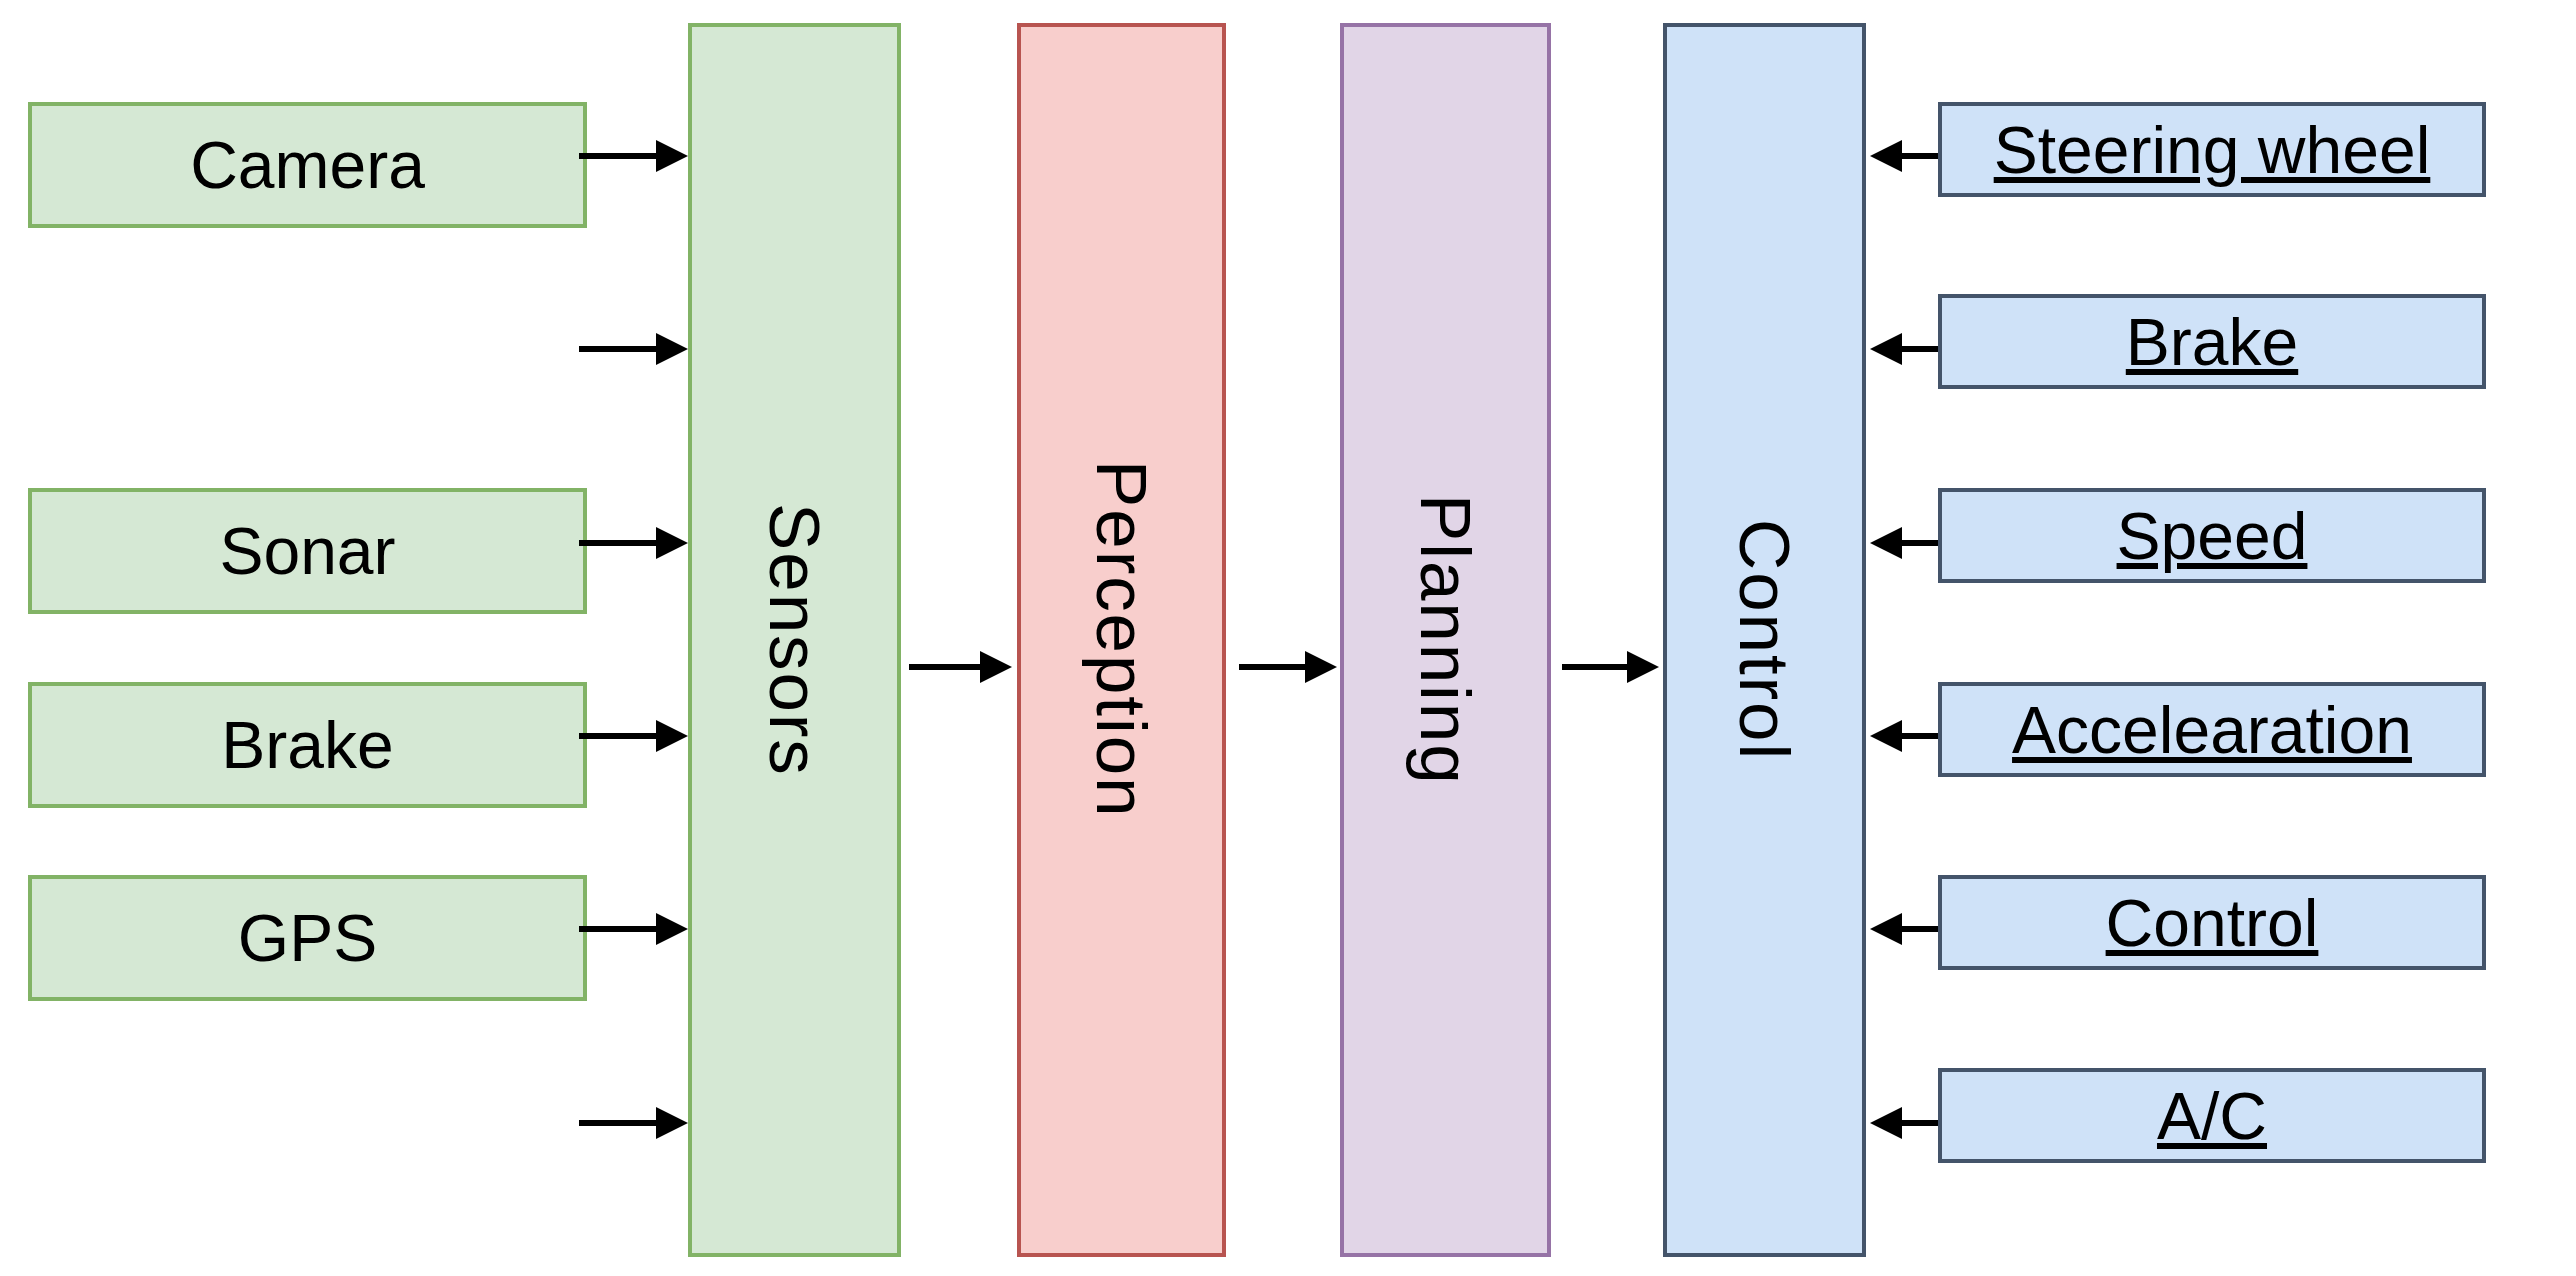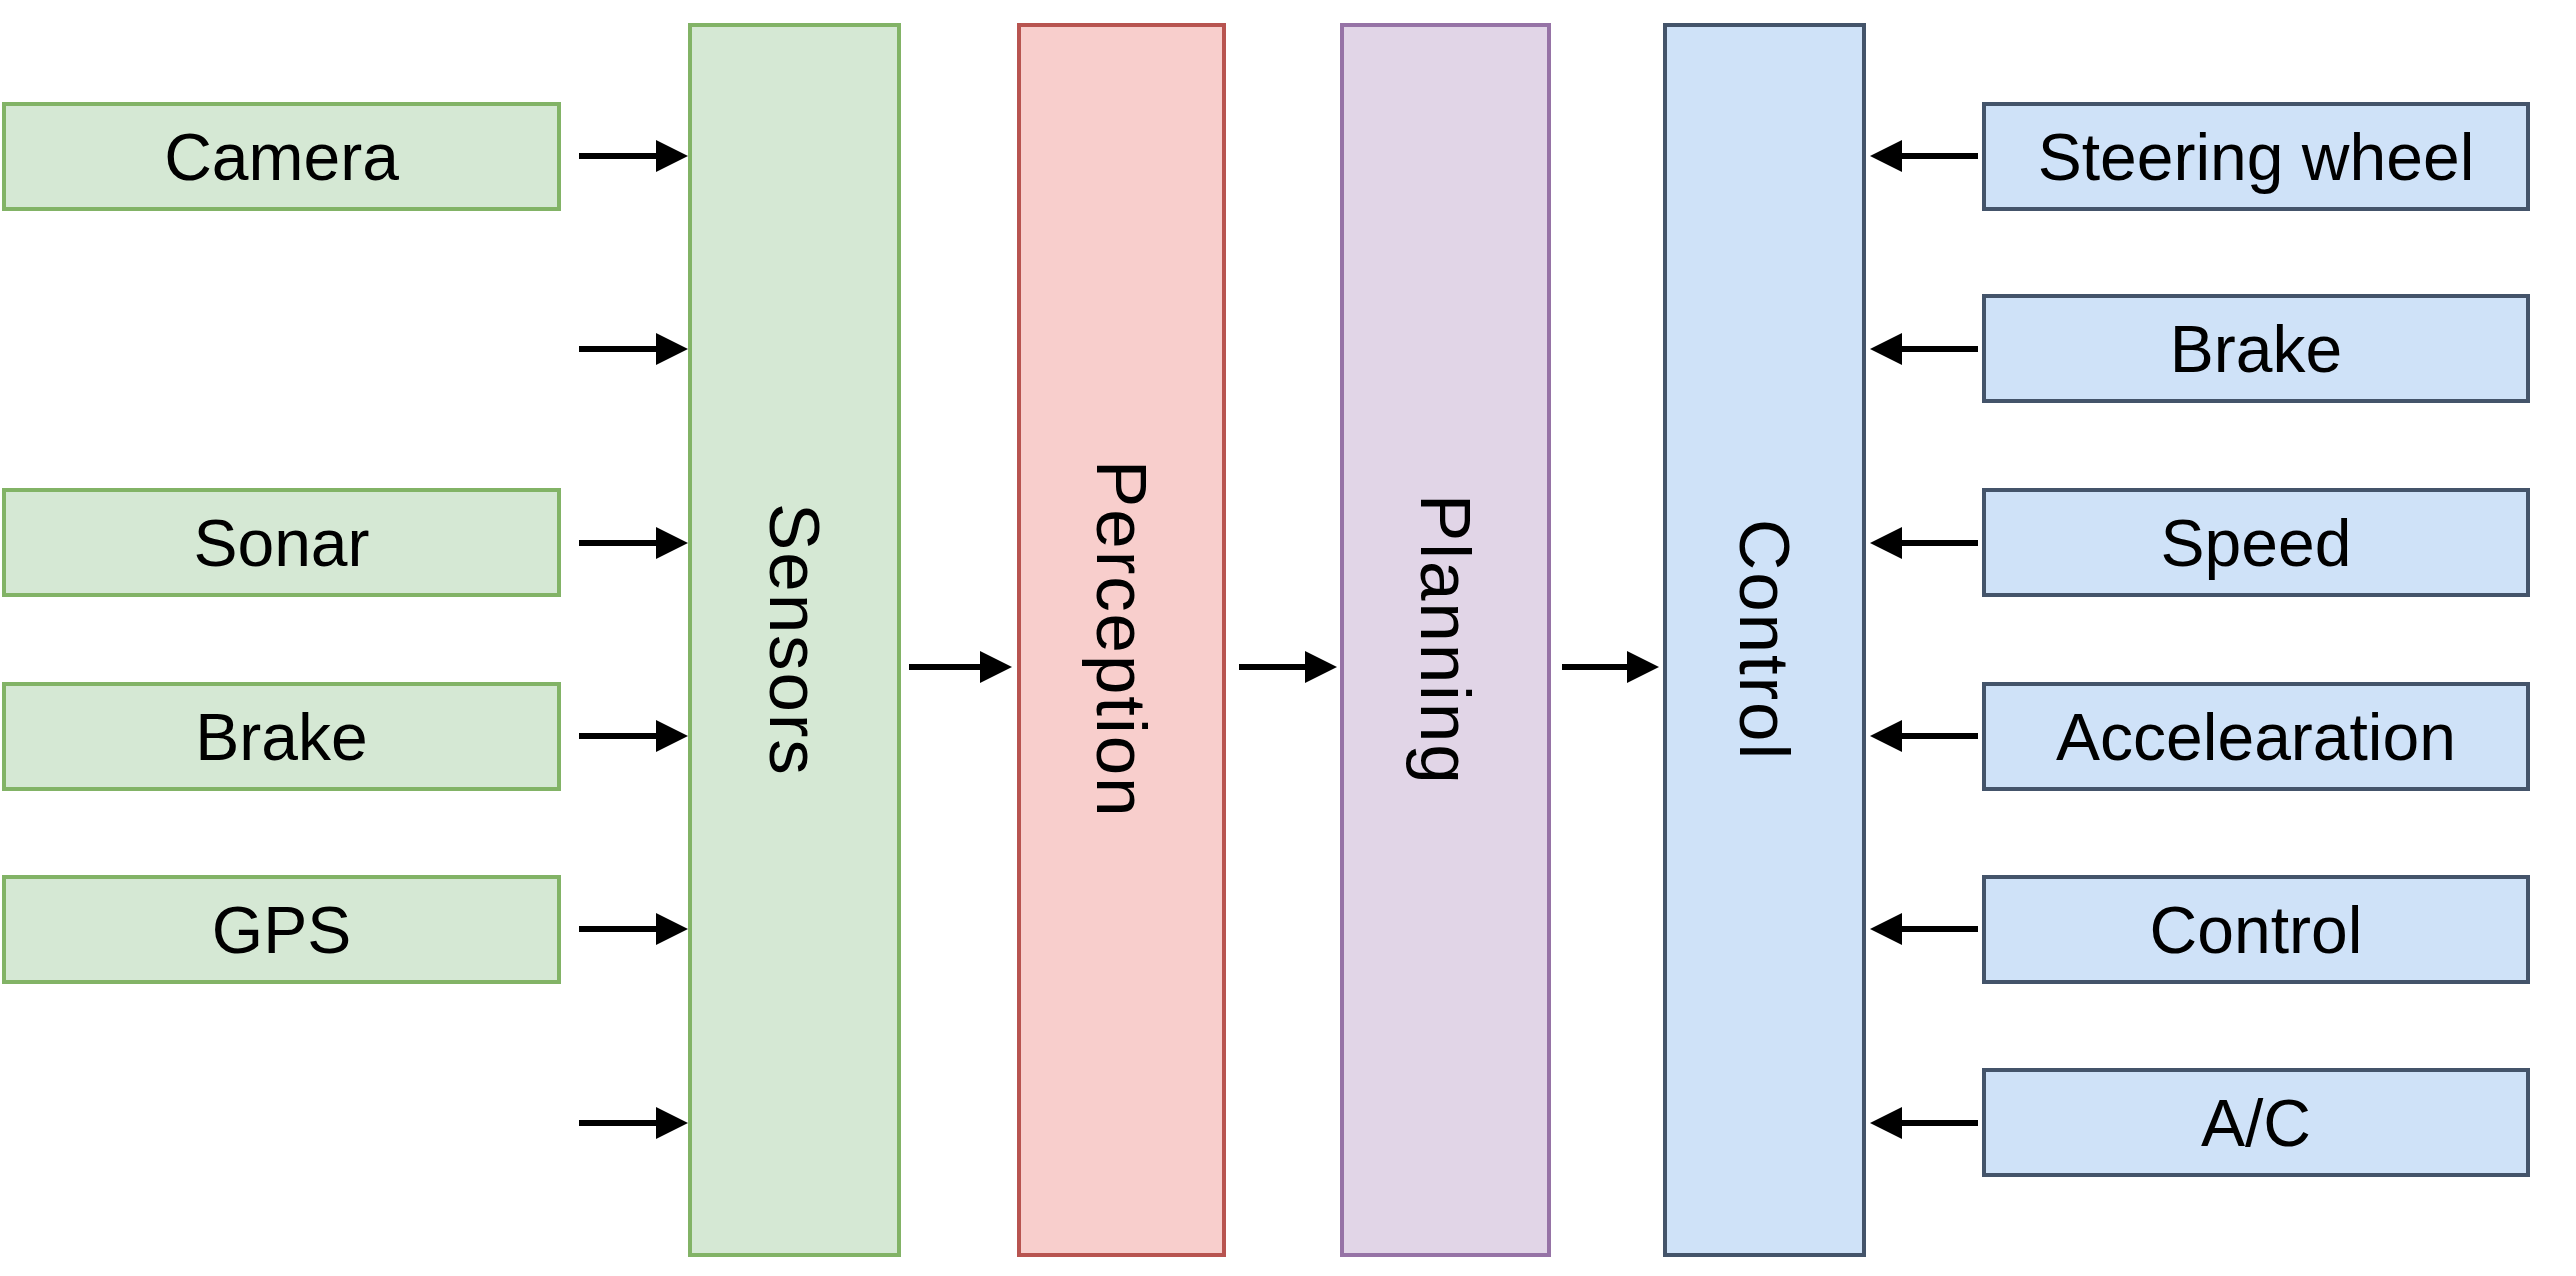"Camera" .lbox { height: 109px -> 126px; left: 2px -> 28px }
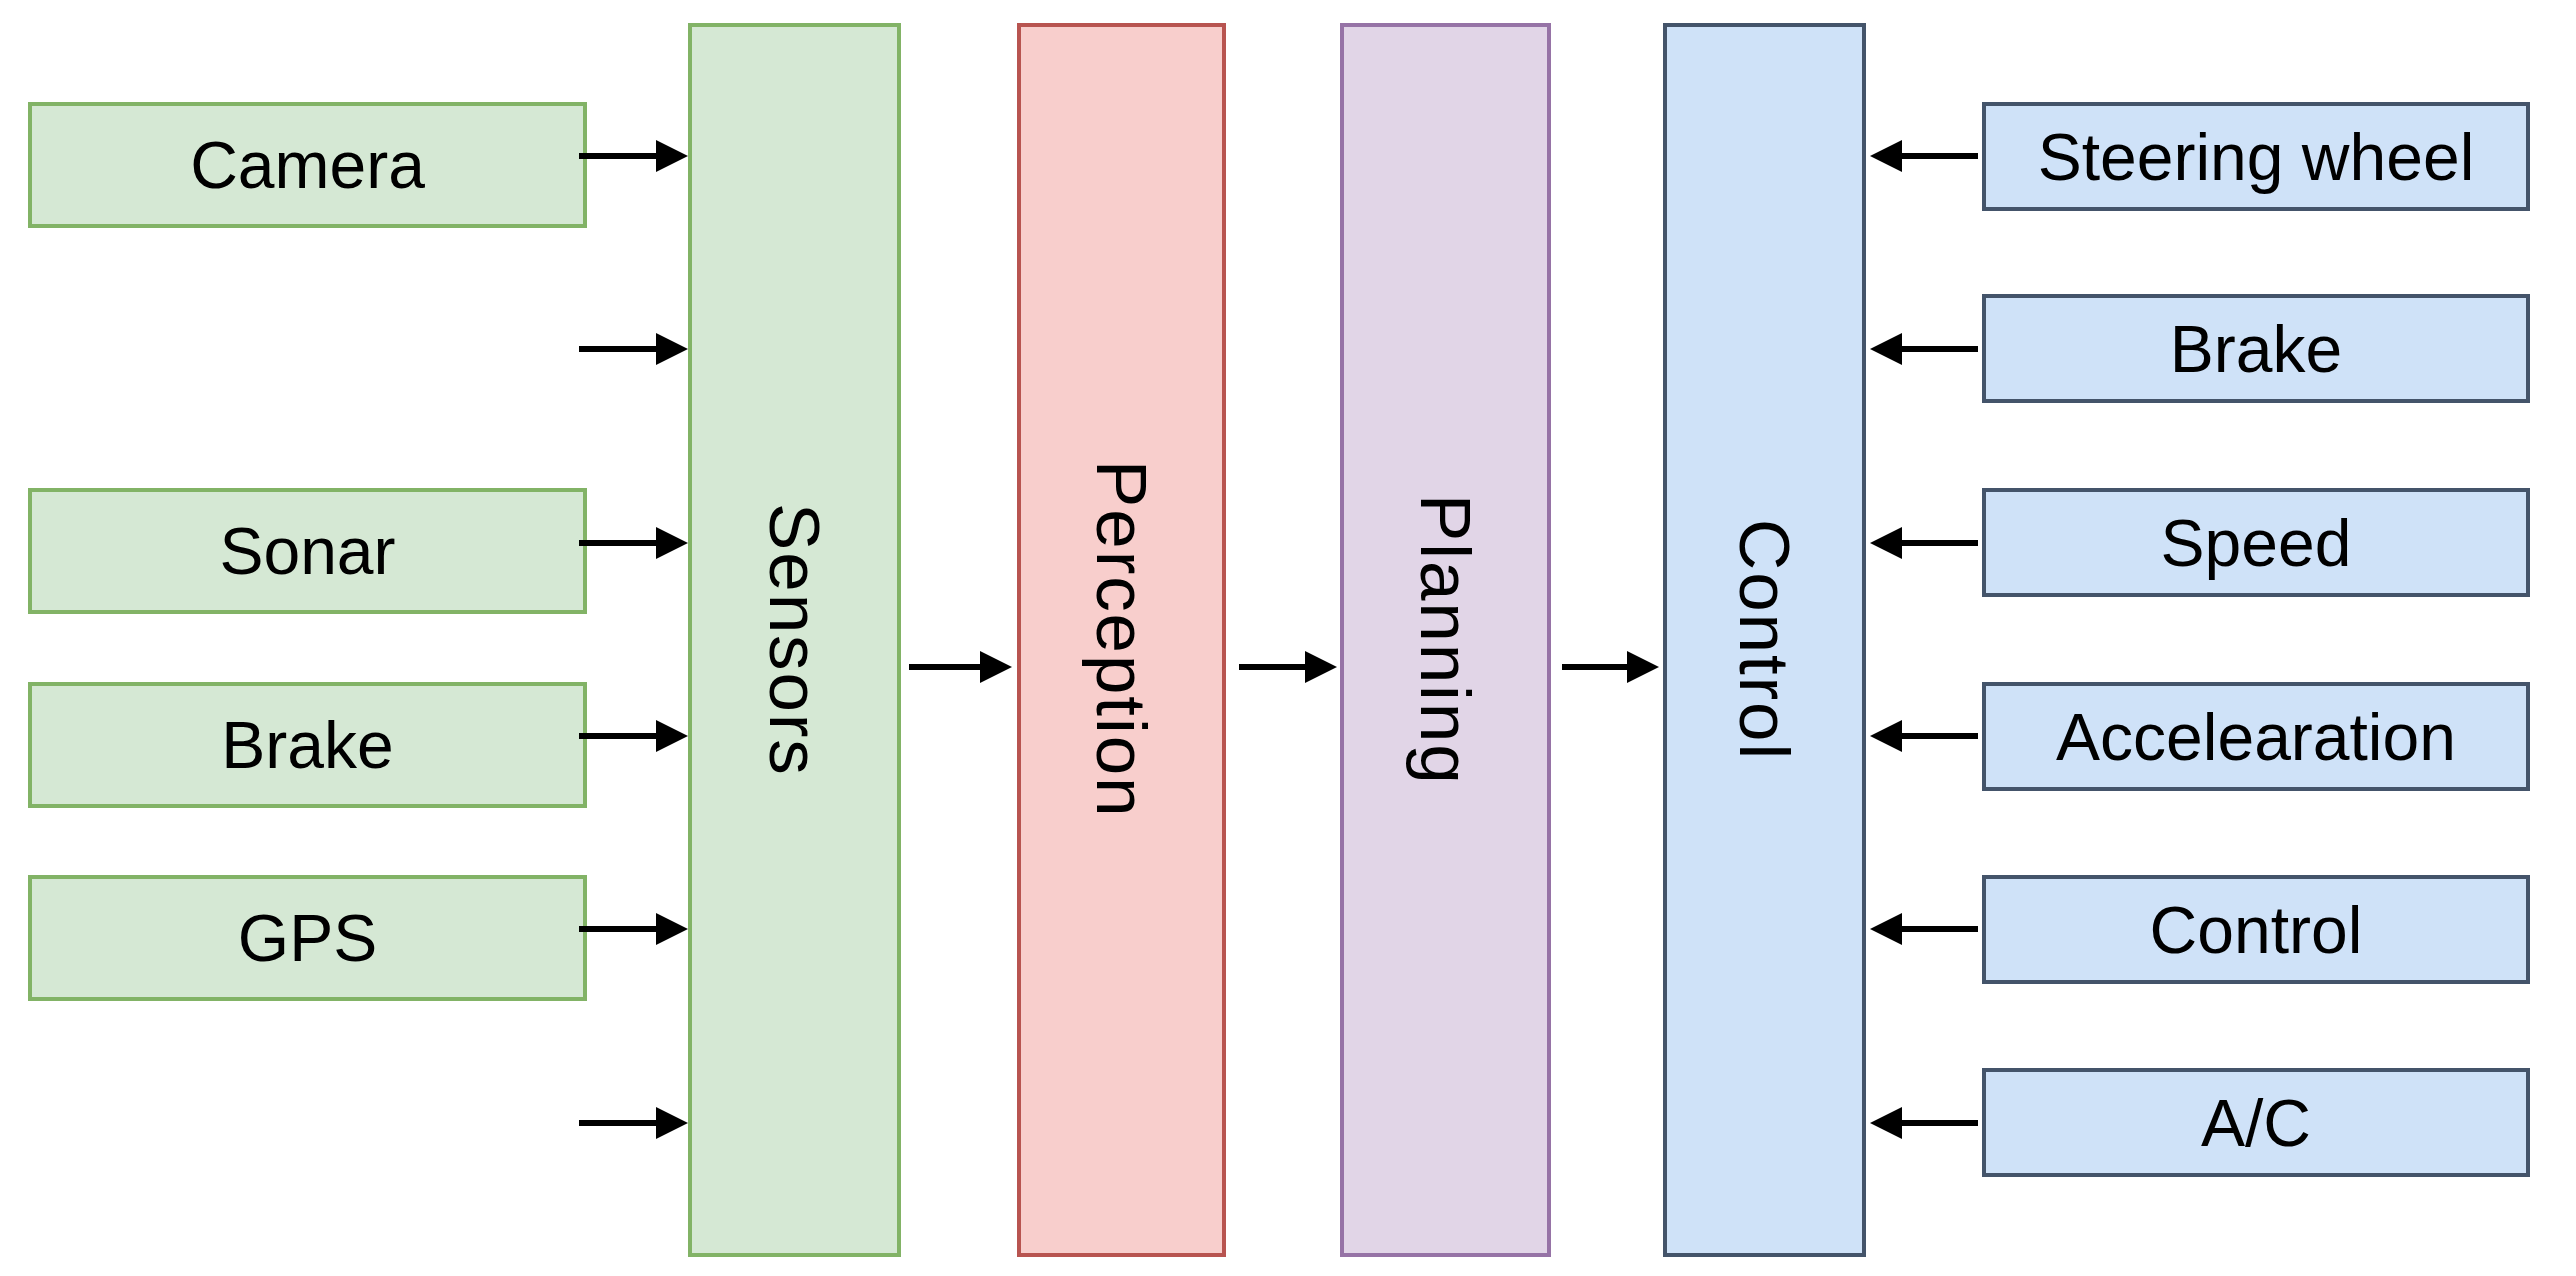"Steering wheel" .rbox { height: 109px -> 95px; left: 1982px -> 1938px; text-decoration: none -> underline }
